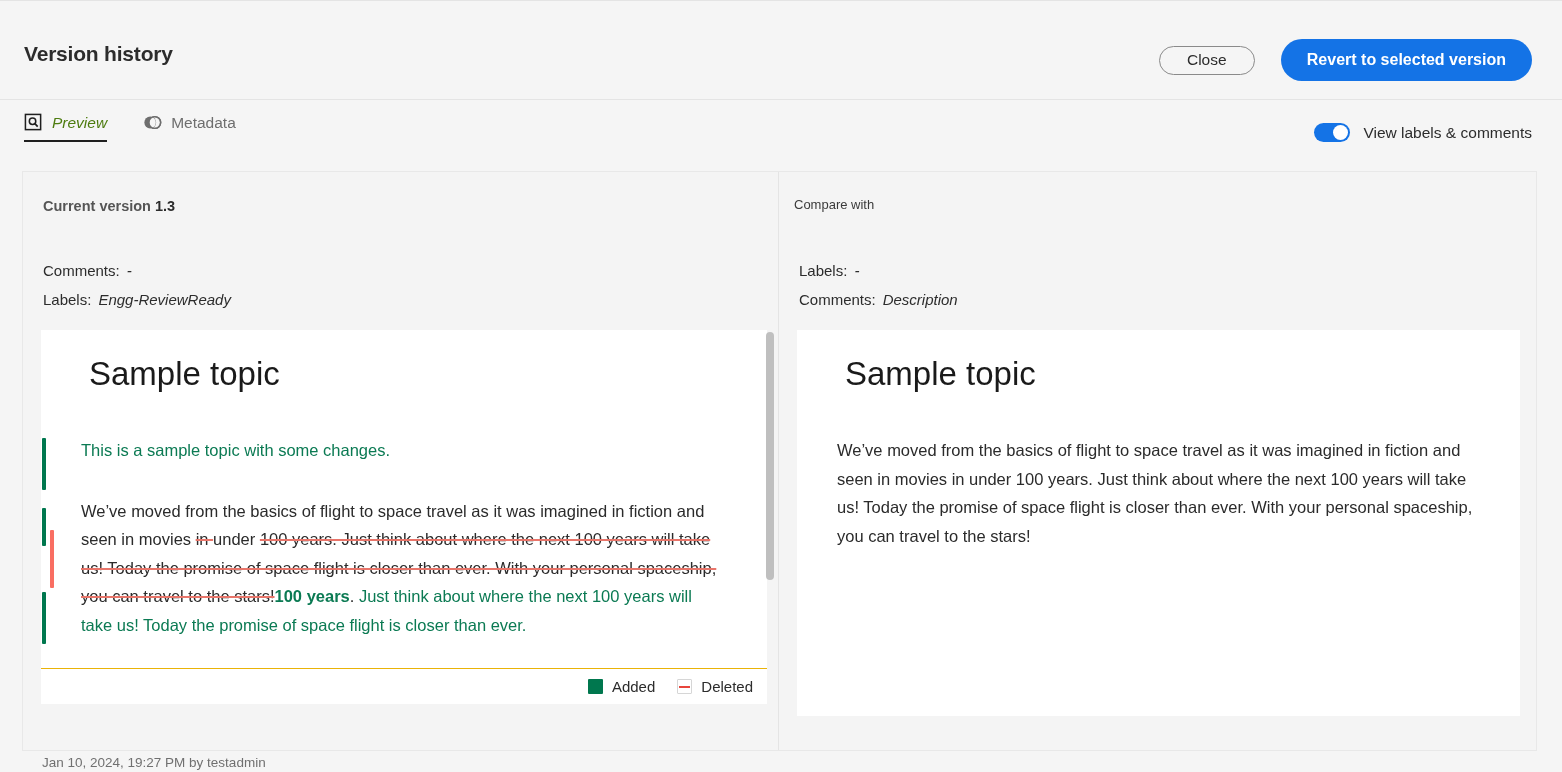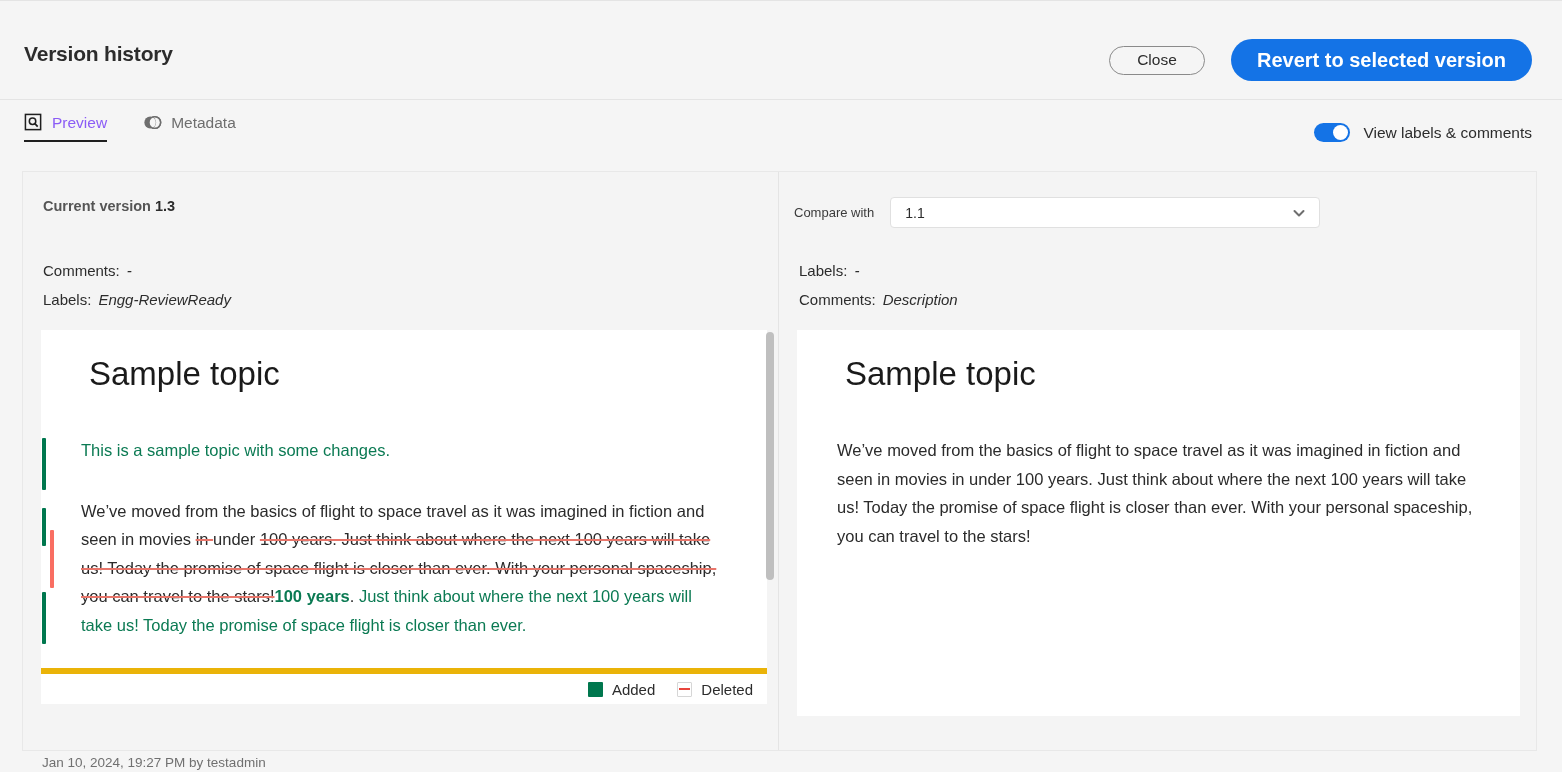"Revert to selected version" .btn-revert { font-size: 20px -> 16px }
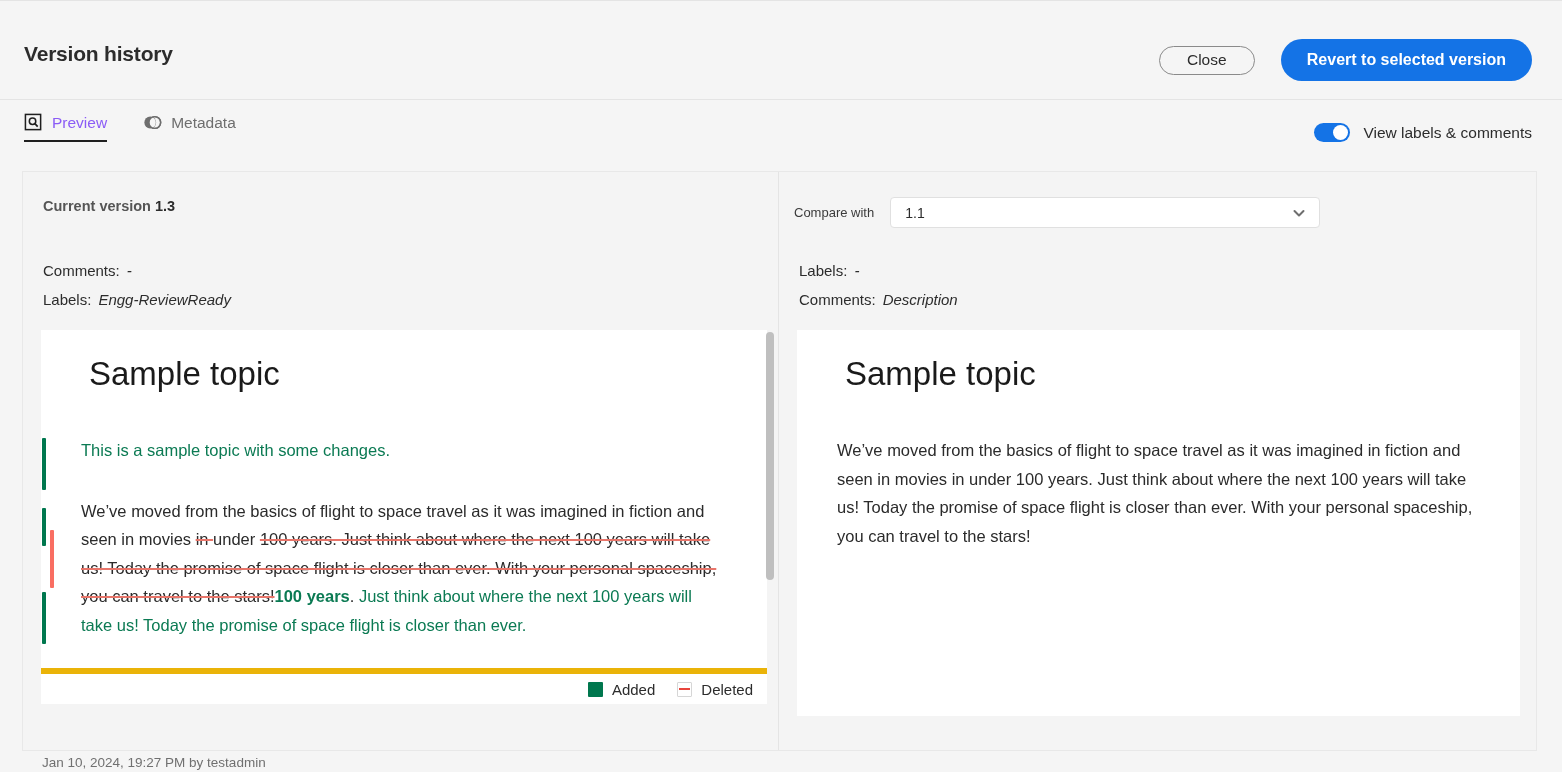"Preview" .tab.active .tab-label { color: #8b5cf6 -> #4d7c0f; font-style: none -> italic }
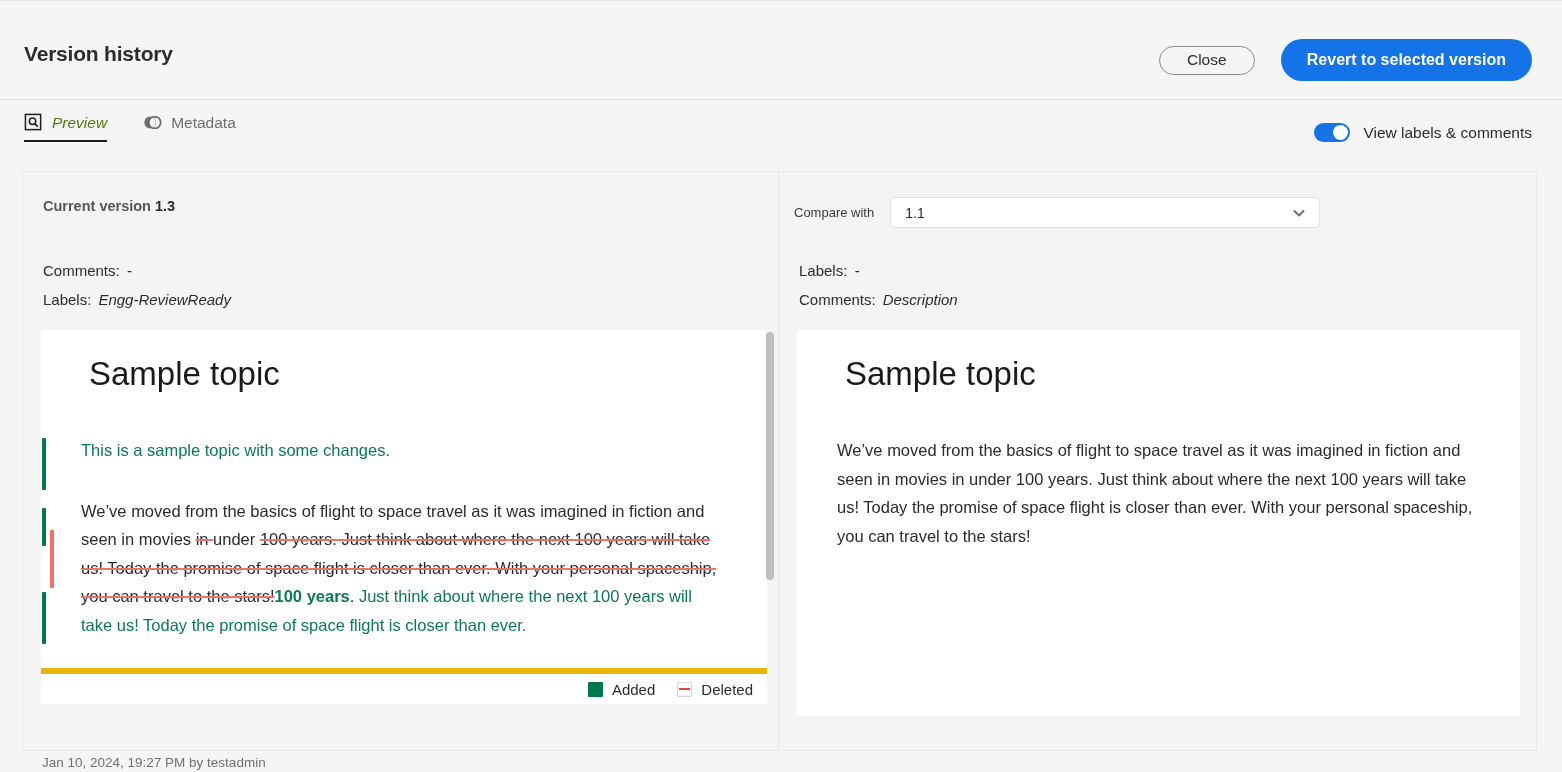"1.1" div.select-box { html: <div> <span>1.1</span> <span> <svg> <polyline></polyline> </svg> </span> </div> -> none }
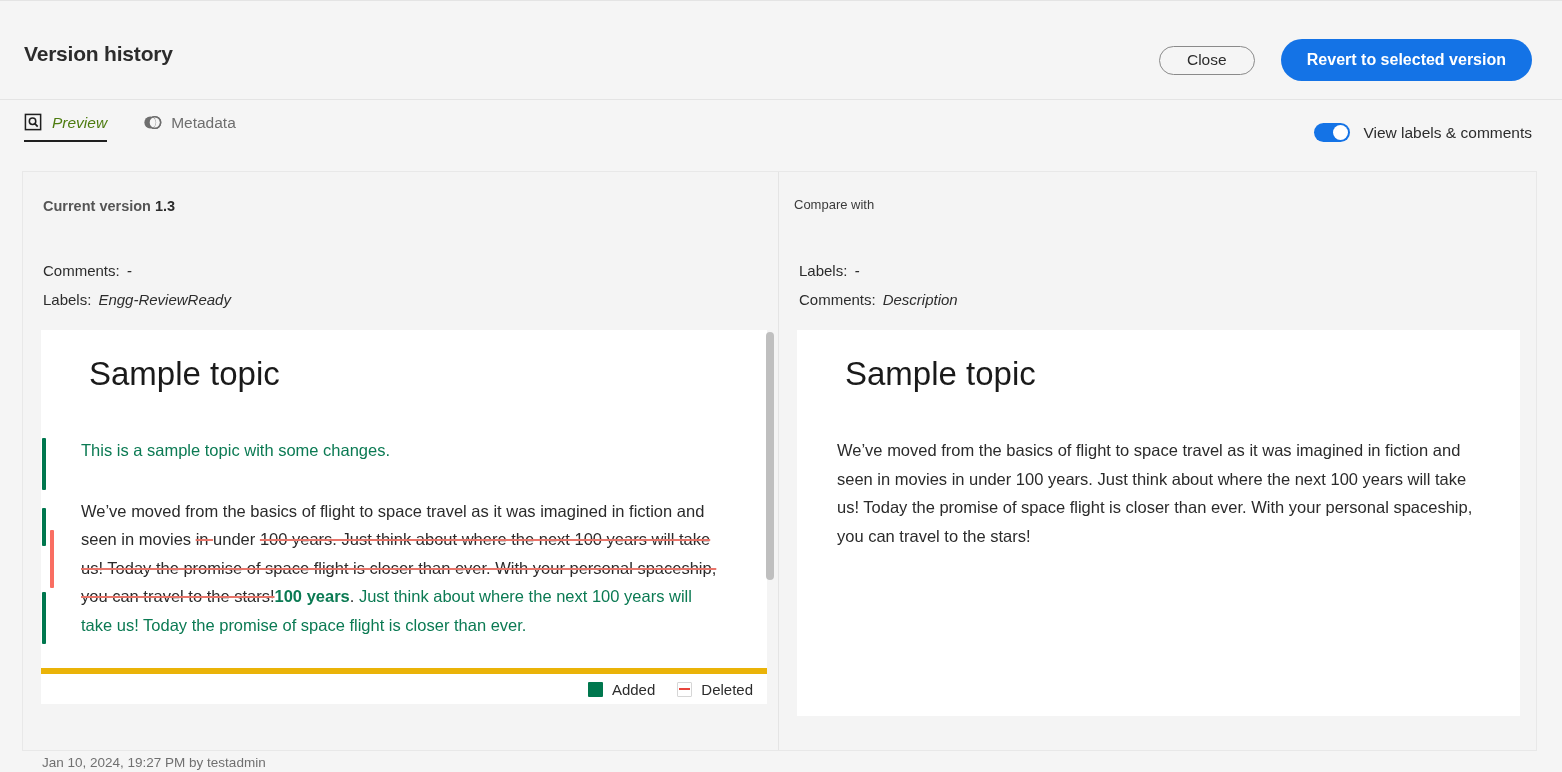"Added" .legend { border-top: 6px solid #eab308 -> 1px solid #eab308 }
